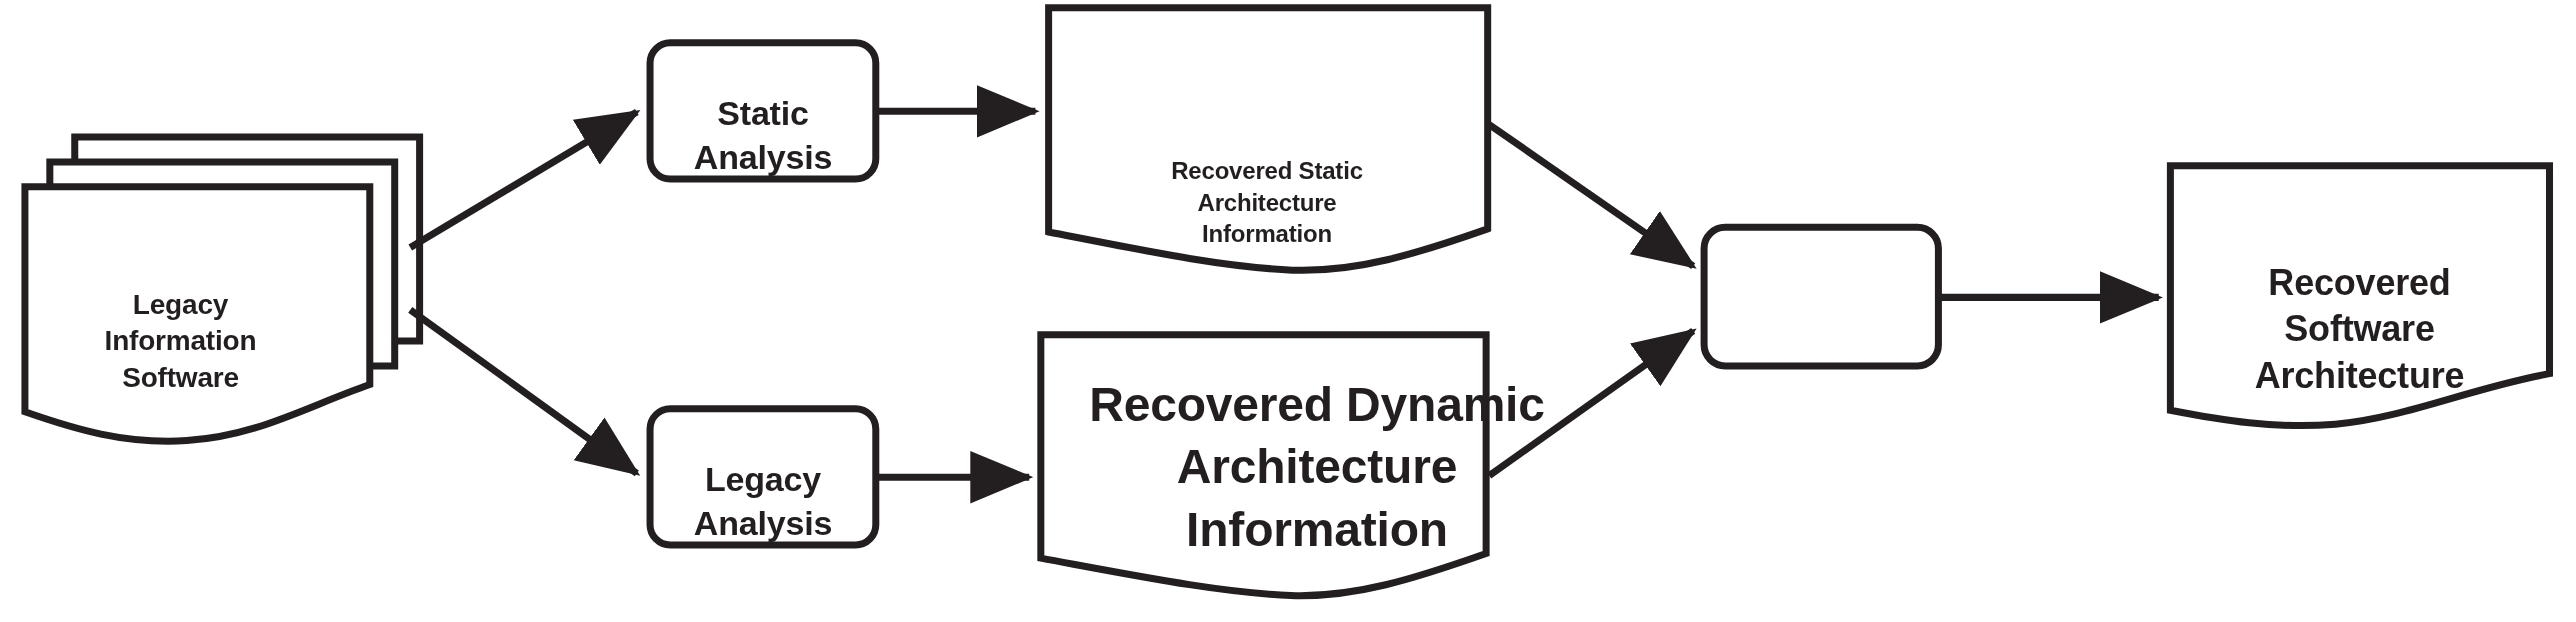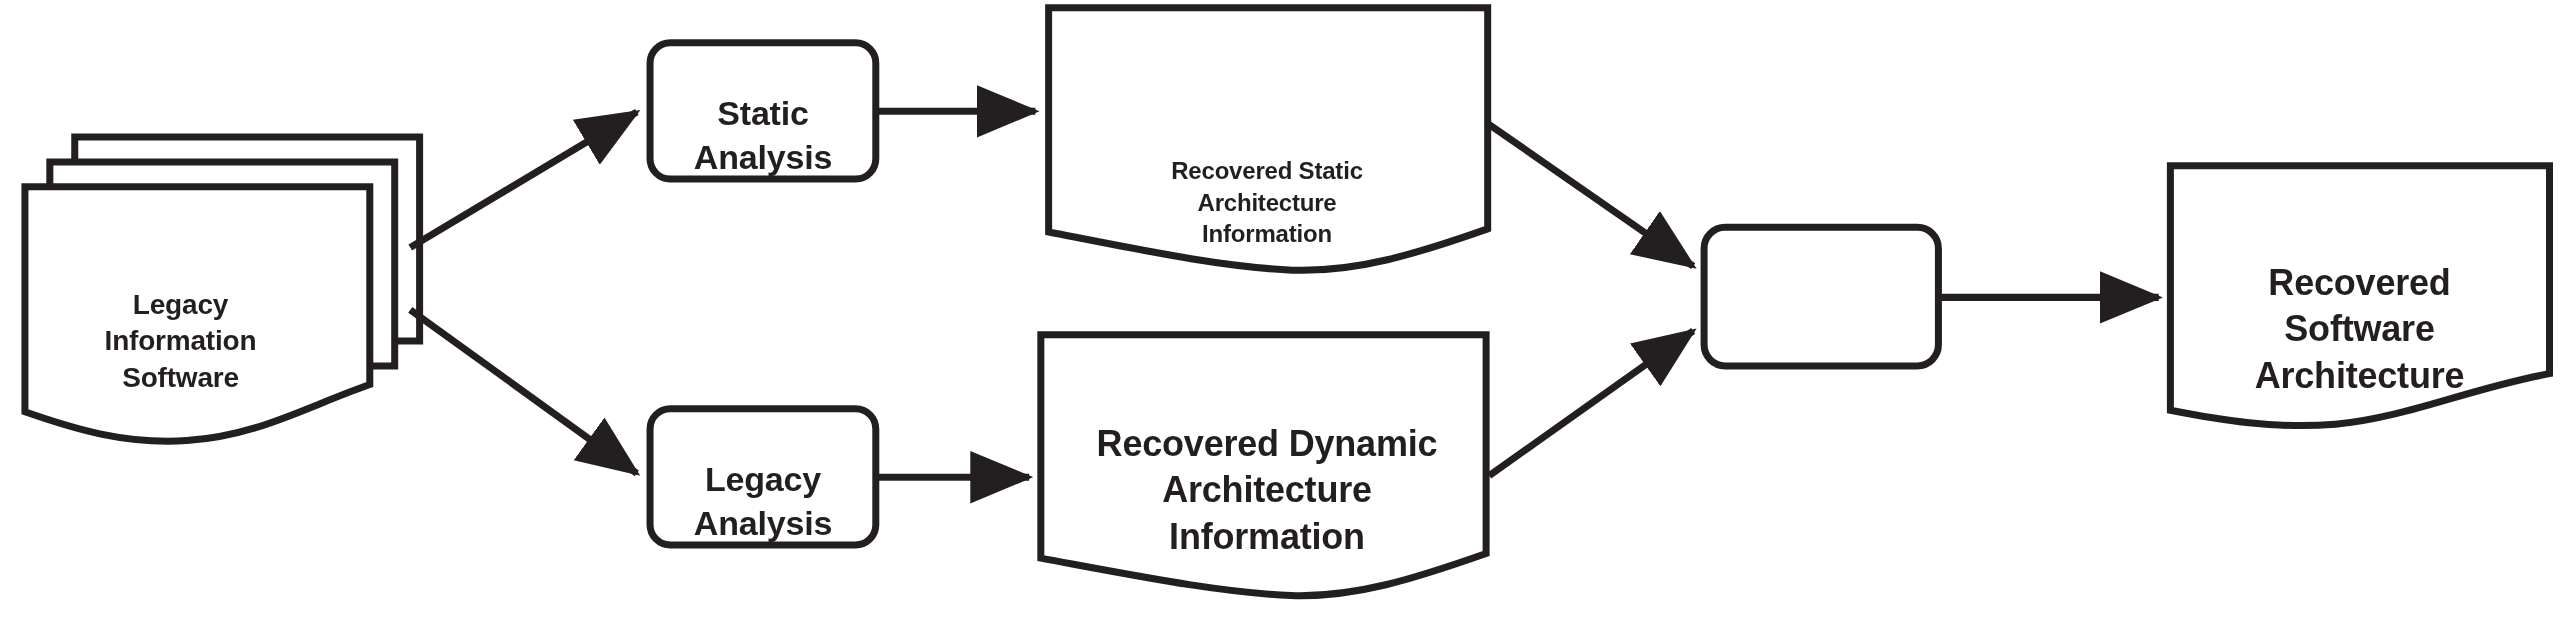"Recovered Dynamic" #label-rdynamic { font-size: 36px -> 48px; left: 1047px -> 1097px }
